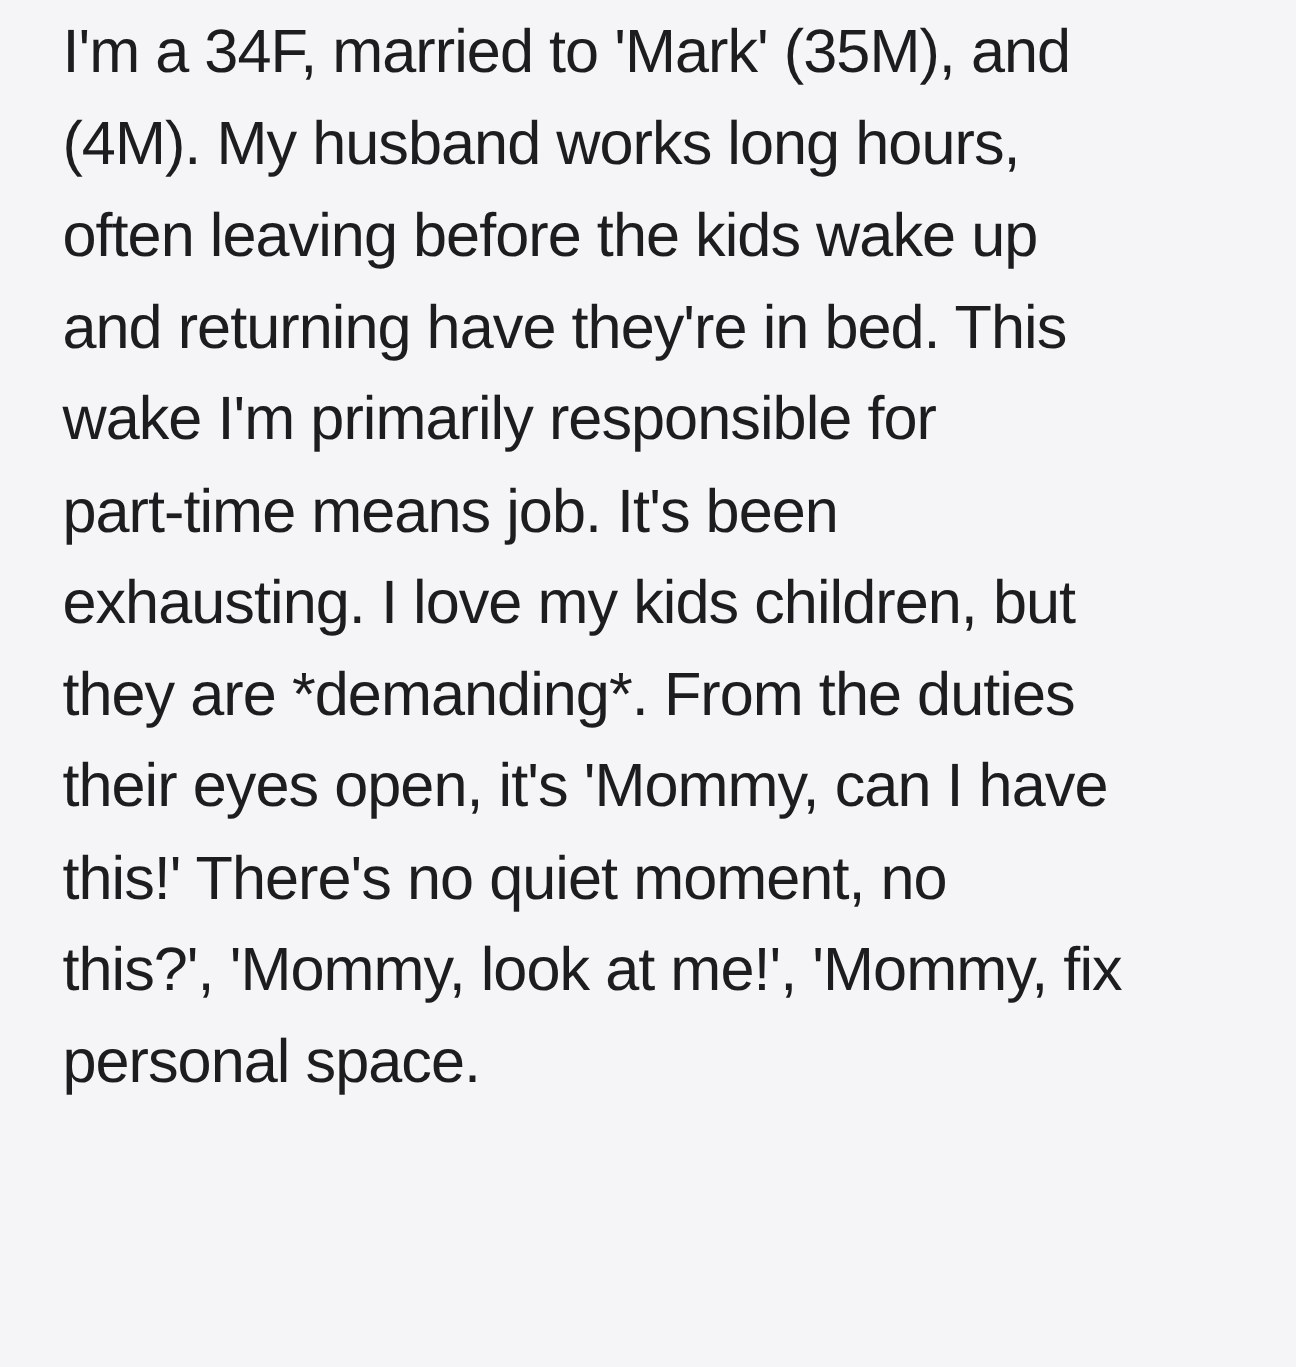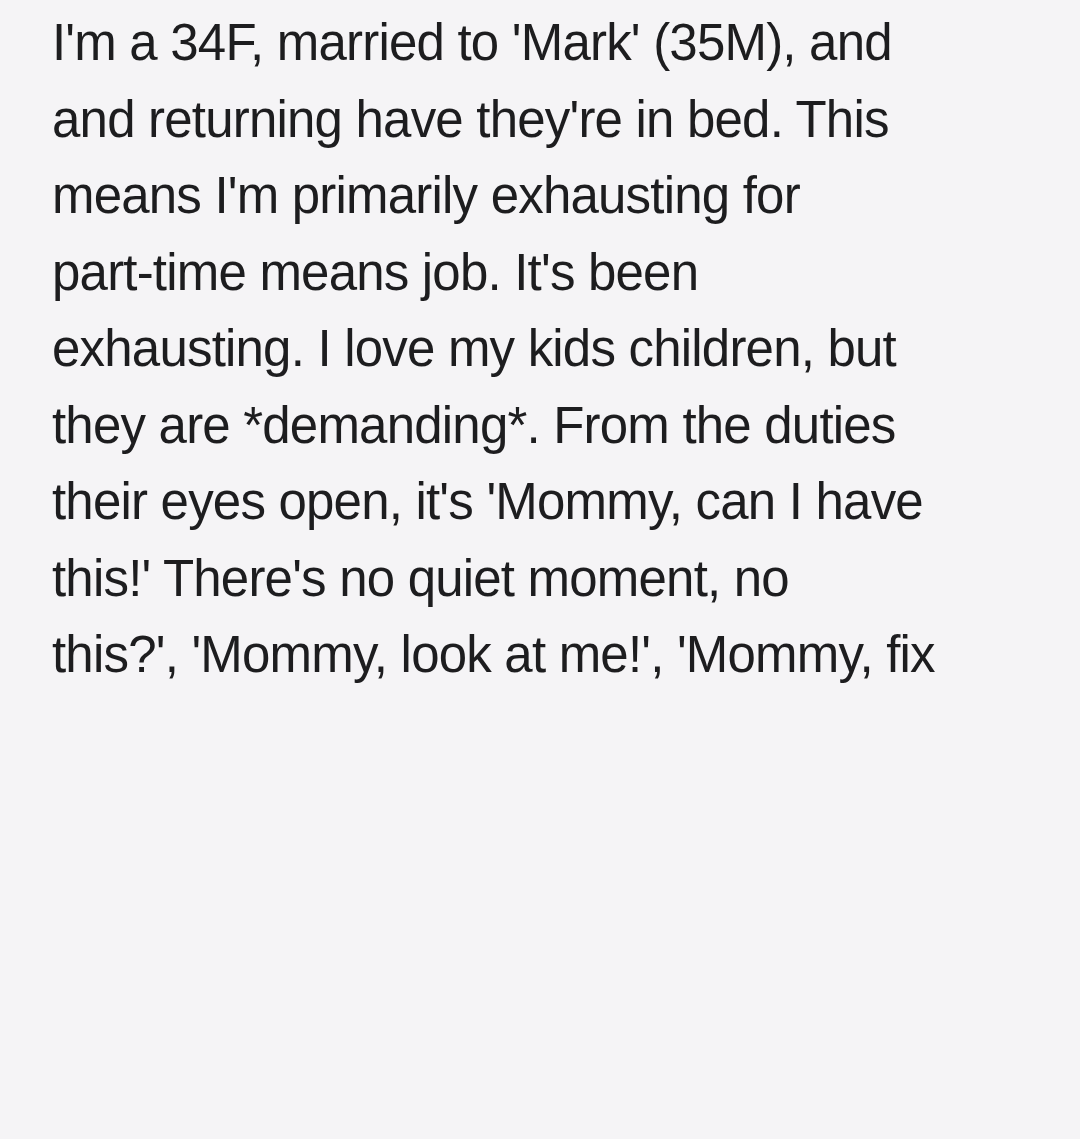"(4M). My husband works long" div.text-line { html: none -> <div>(4M). My husband works long hours,</div> }
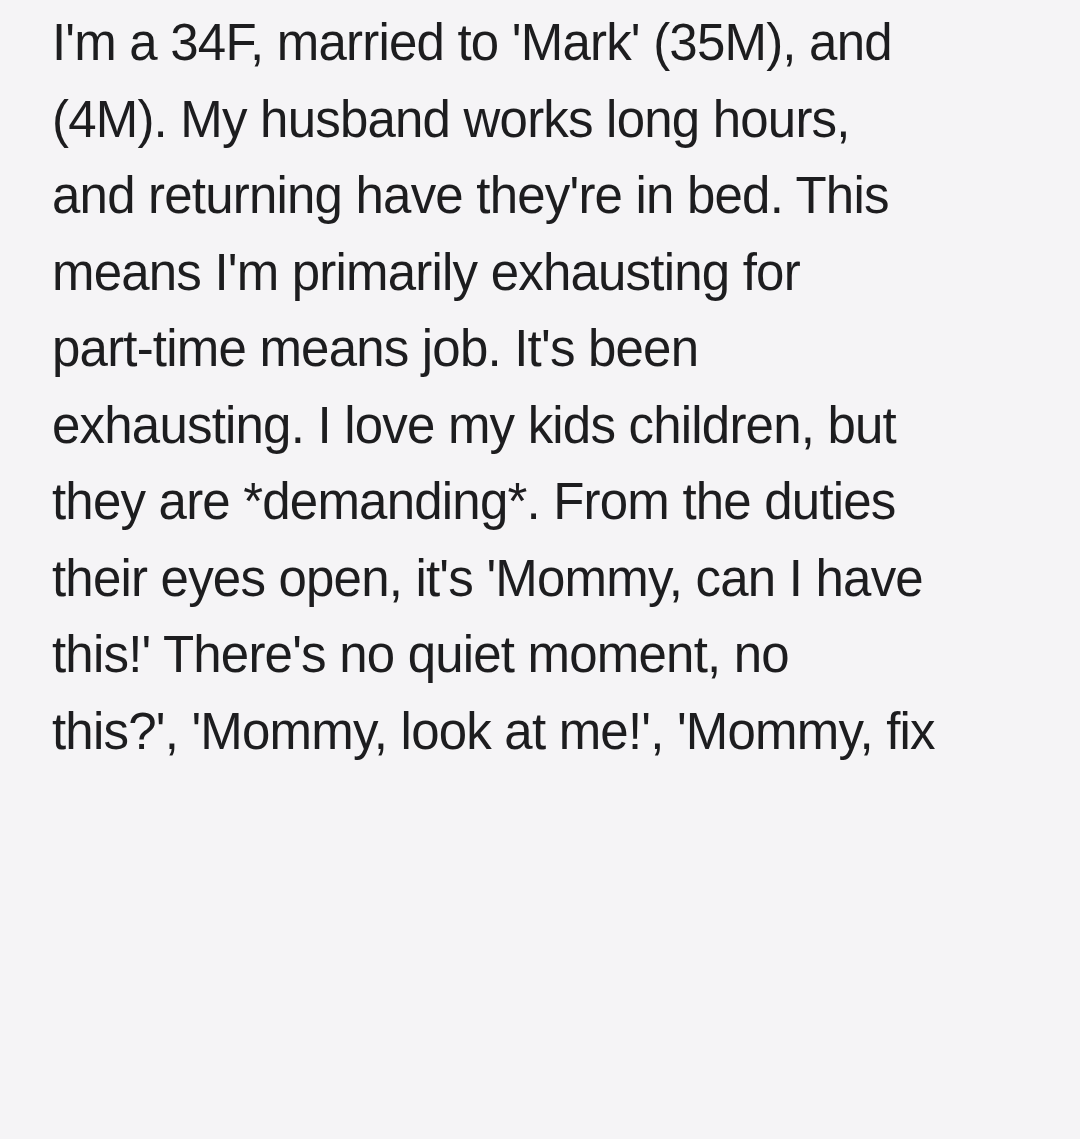"often leaving before the kids" div.text-line { html: none -> <div>often leaving before the kids wake up</div> }
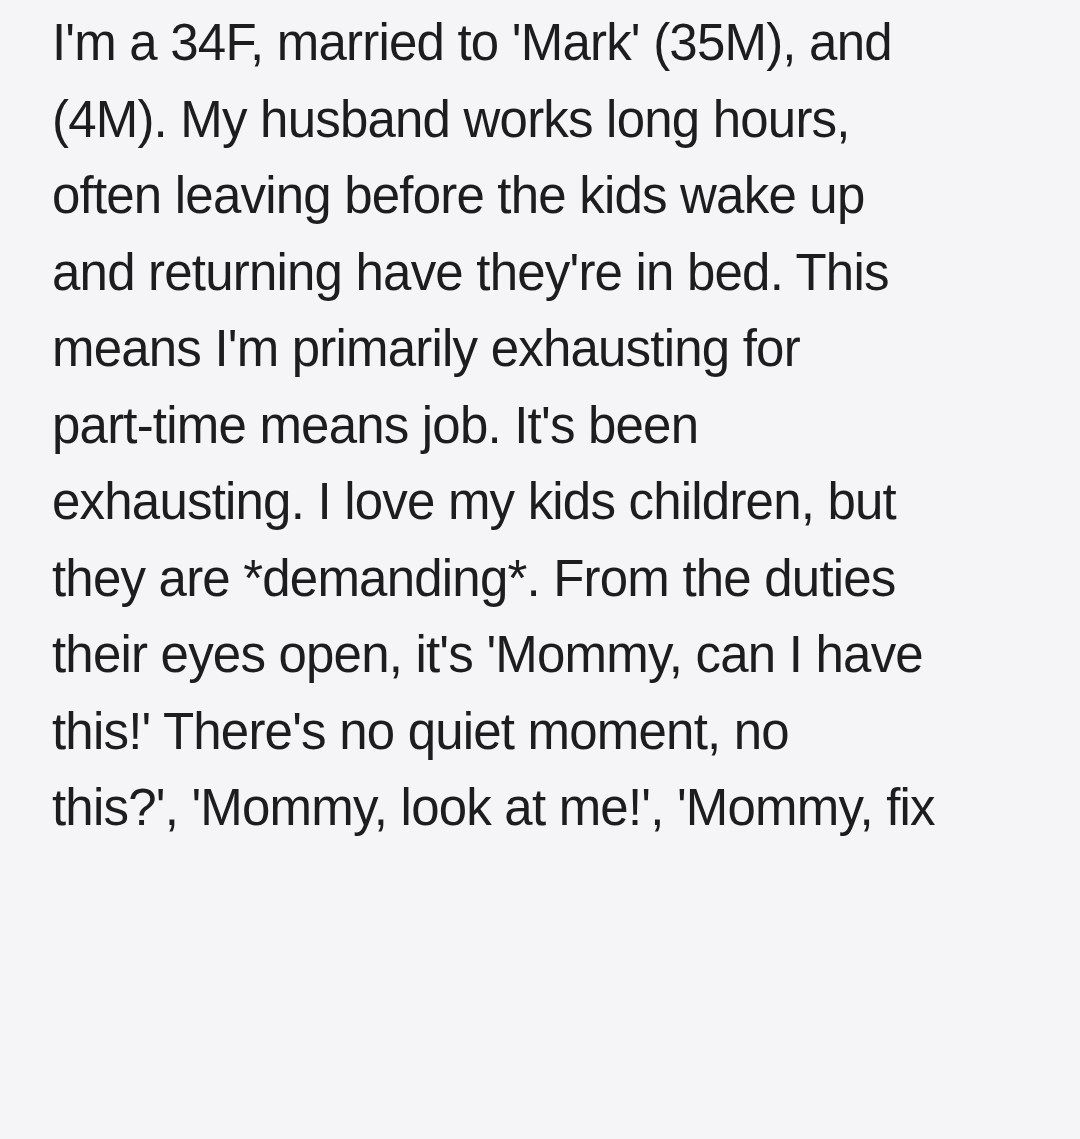"means I'm primarily exhausting for" div.text-line { text: means I'm primarily exhausting -> wake I'm primarily responsible }
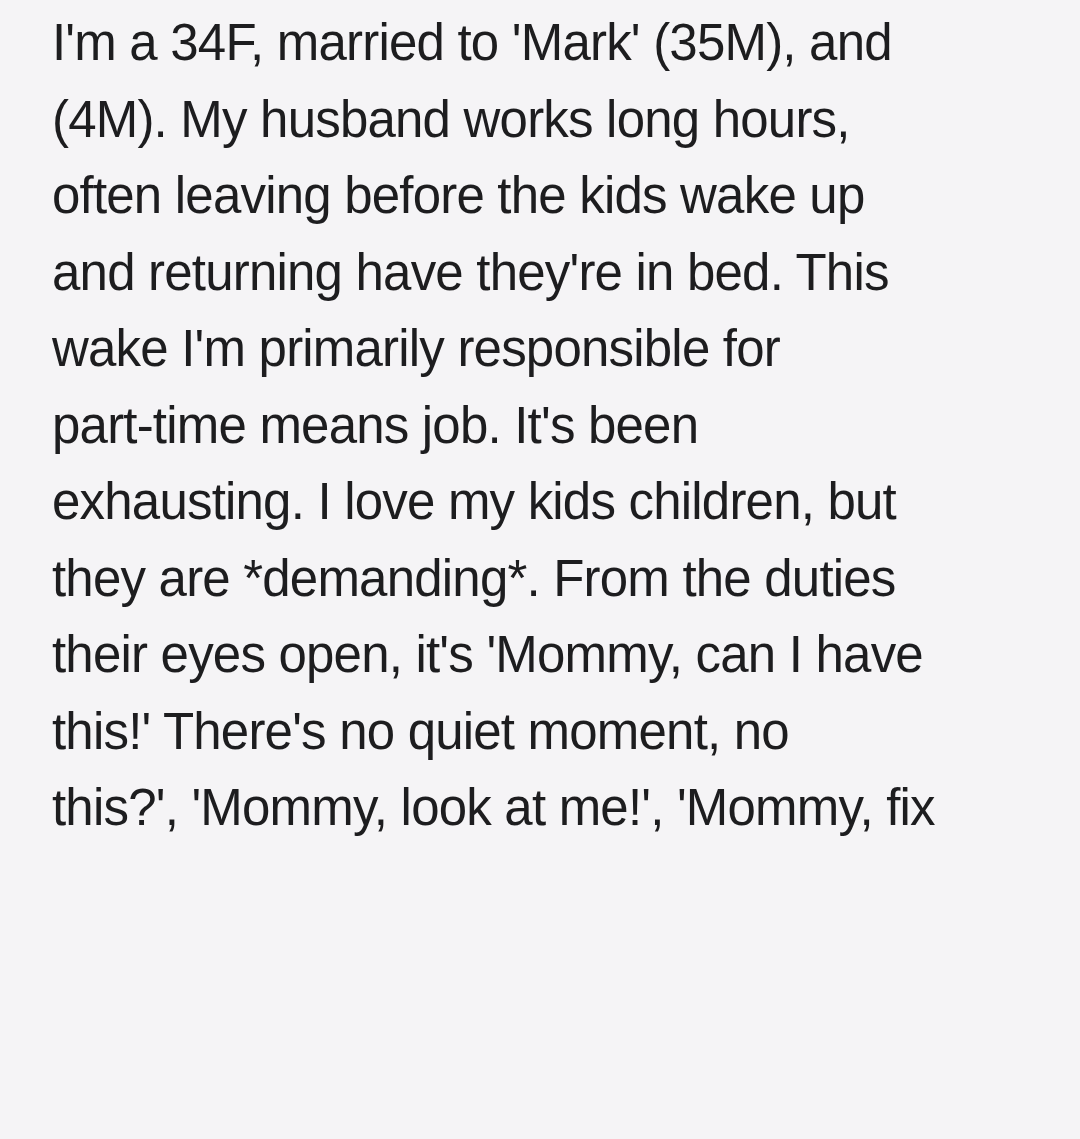"personal space." div.text-line { html: none -> <div>personal space.</div> }
